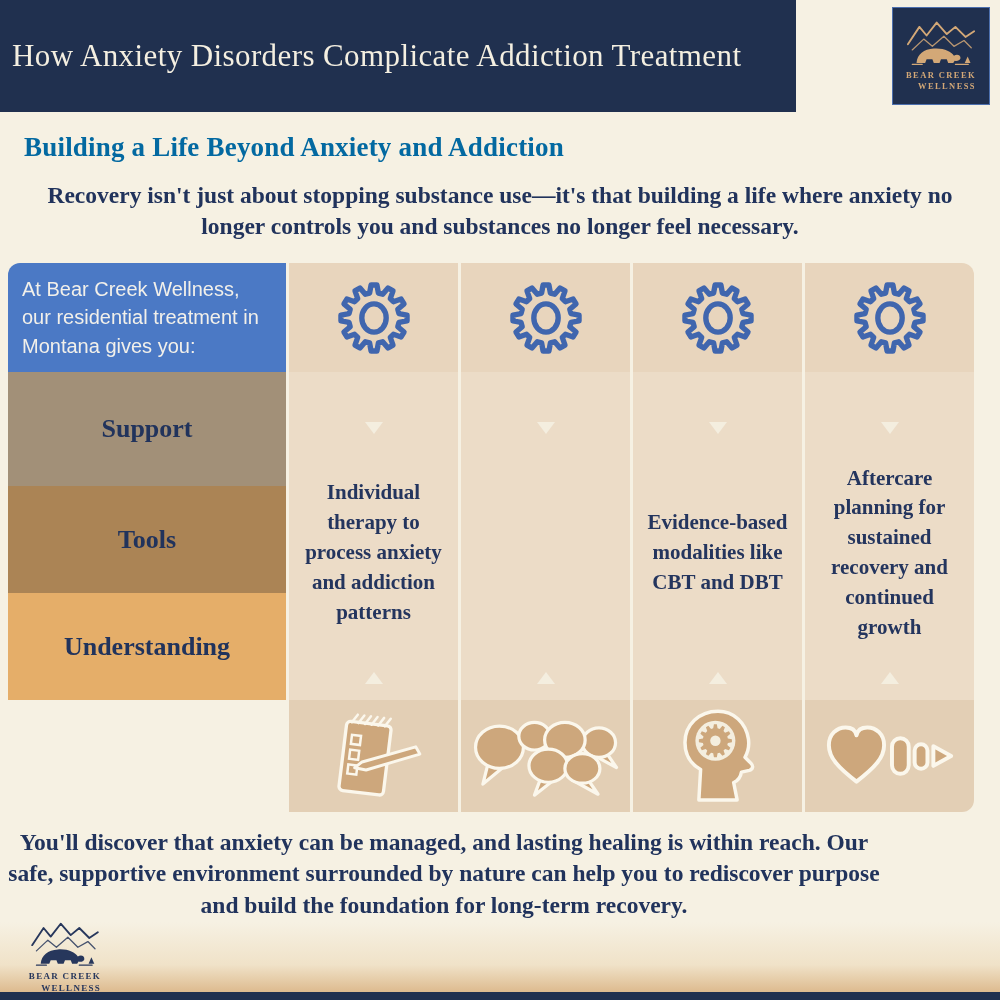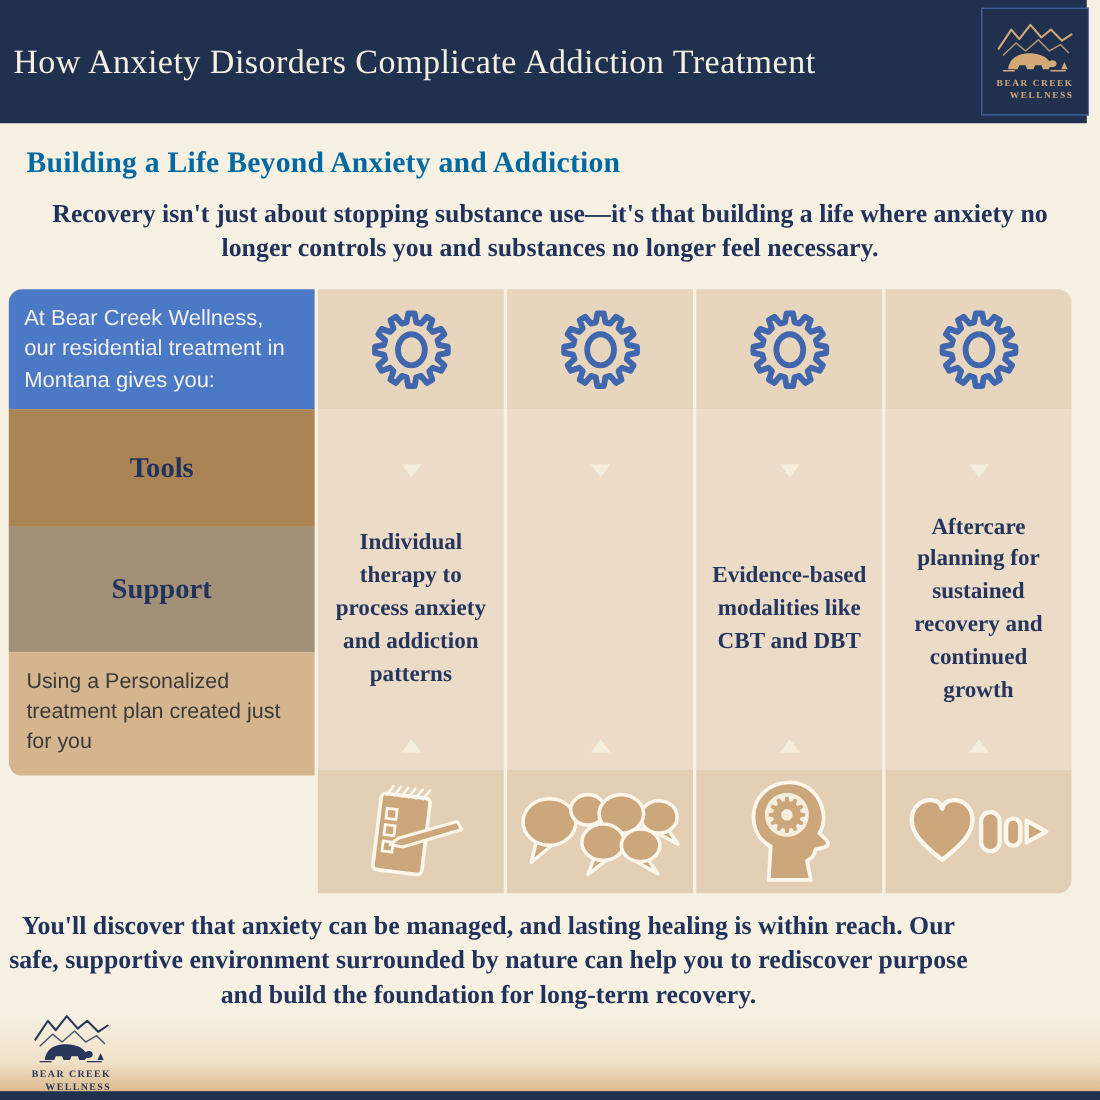"How Anxiety Disorders Complicate" .header { width: 988px -> 796px }
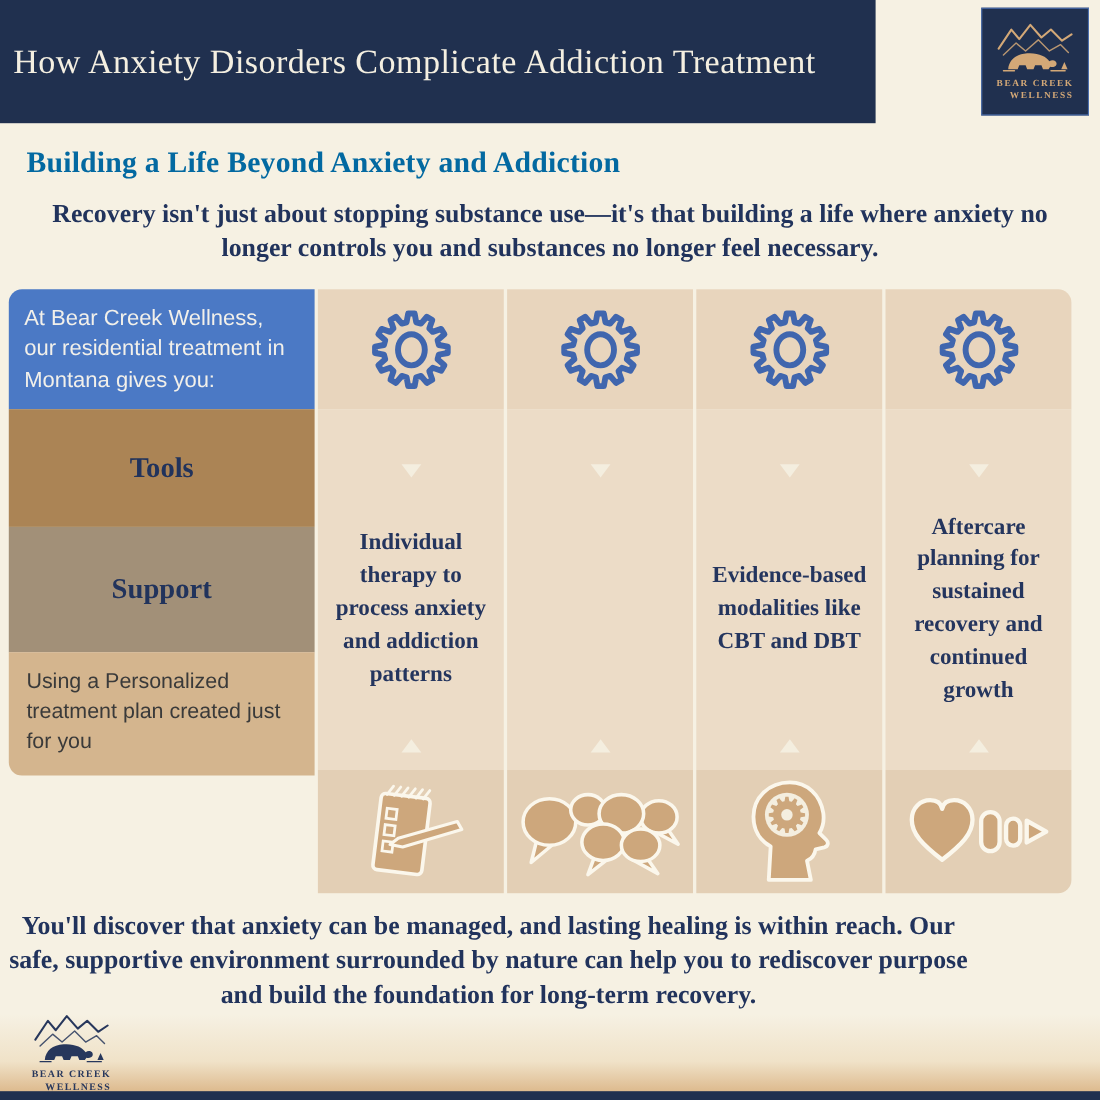"Tools" div.cell-label { order: before "Support" -> after "Support" }
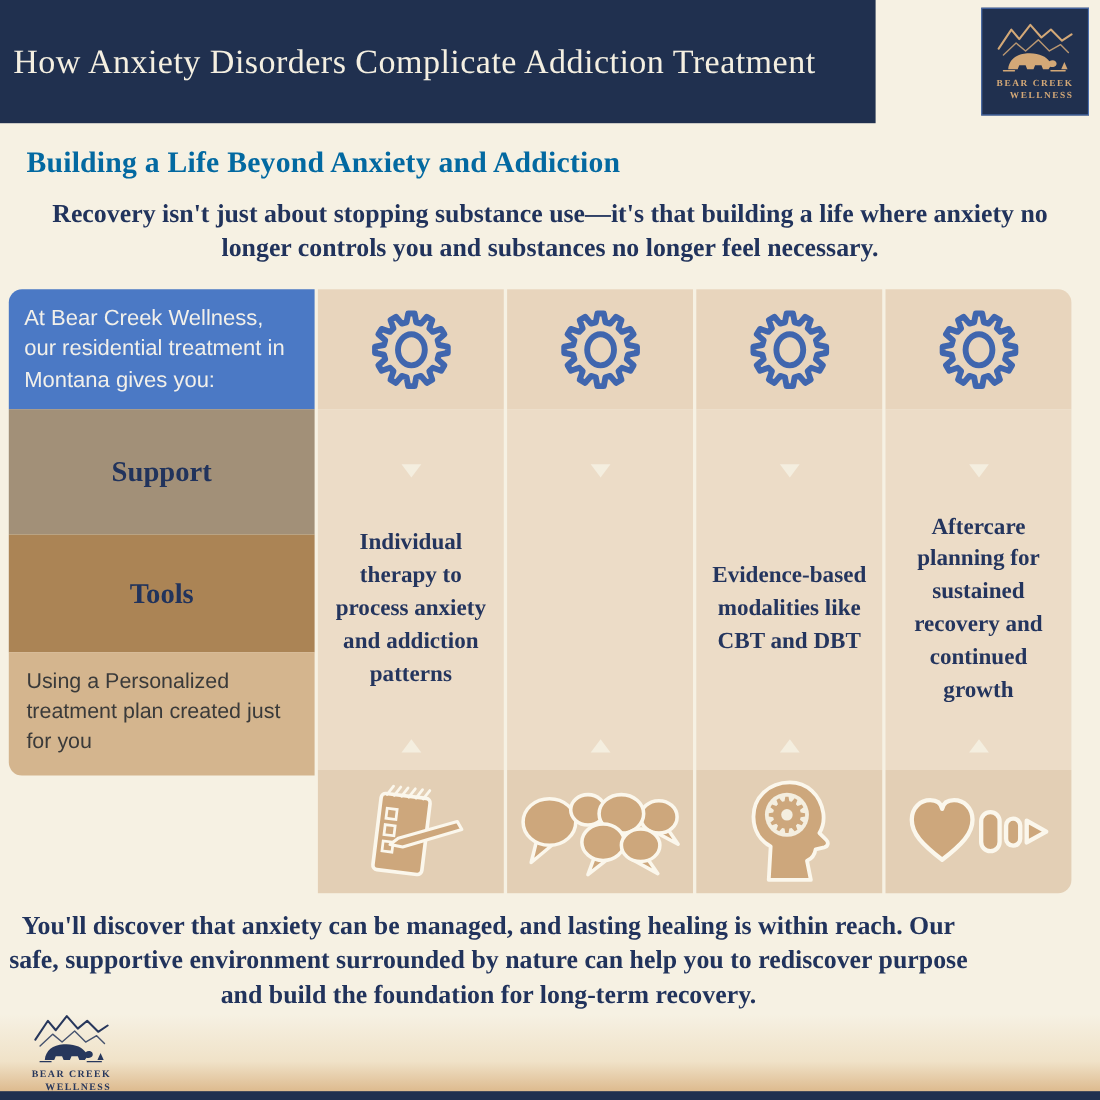"Understanding" div.cell-label { html: none -> <div>Understanding</div> }
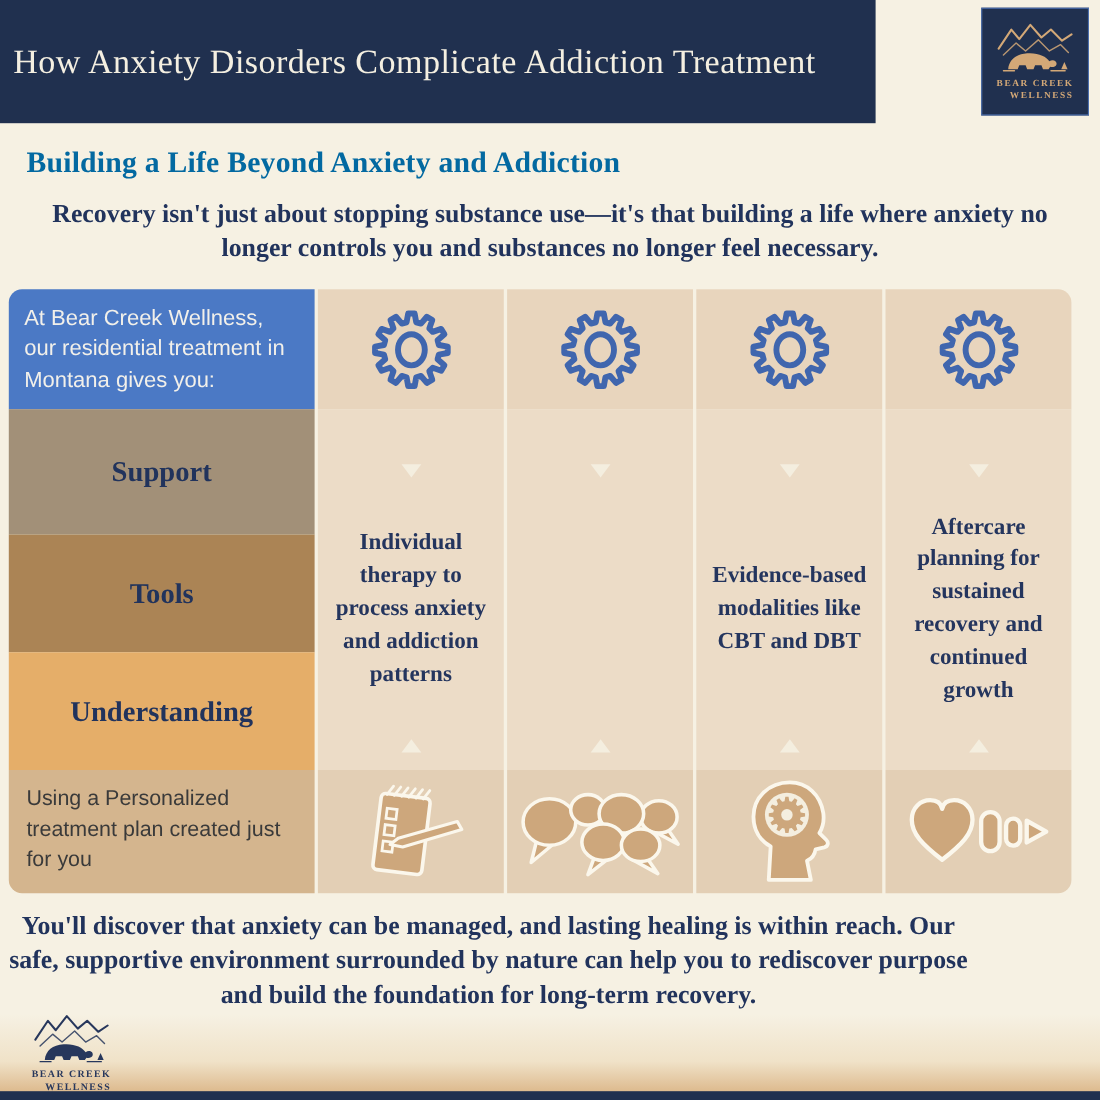"Using a Personalized treatment plan" div.cell-method { html: <div>Using a Personalized treatment plan created just for you</div> -> none }
